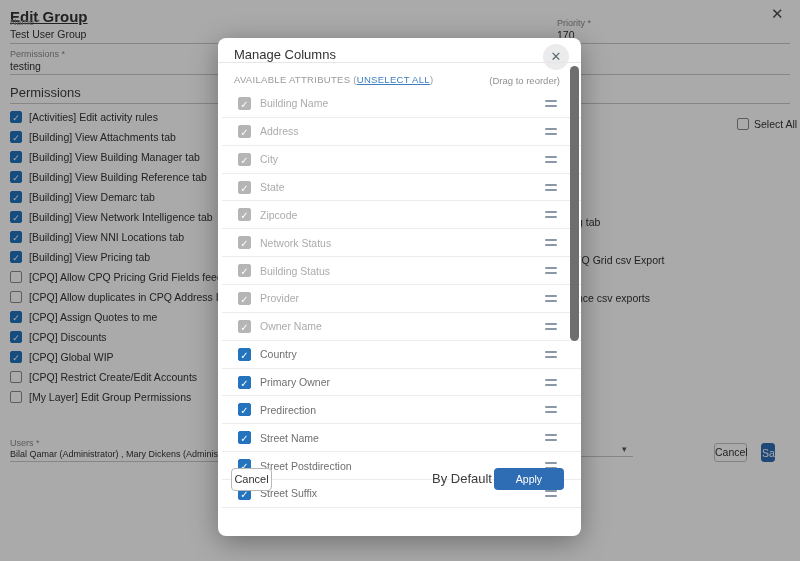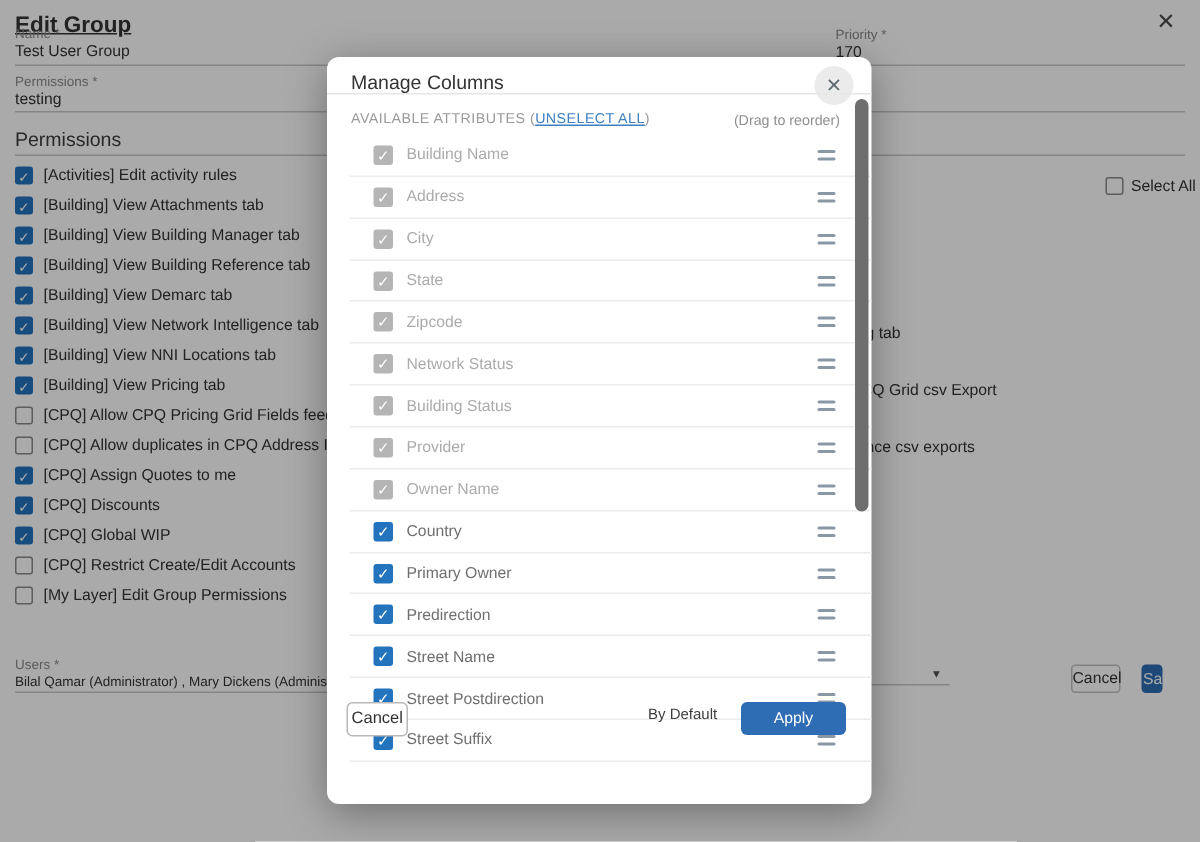"Building Name" .attr-list { left: 15px -> 4px }
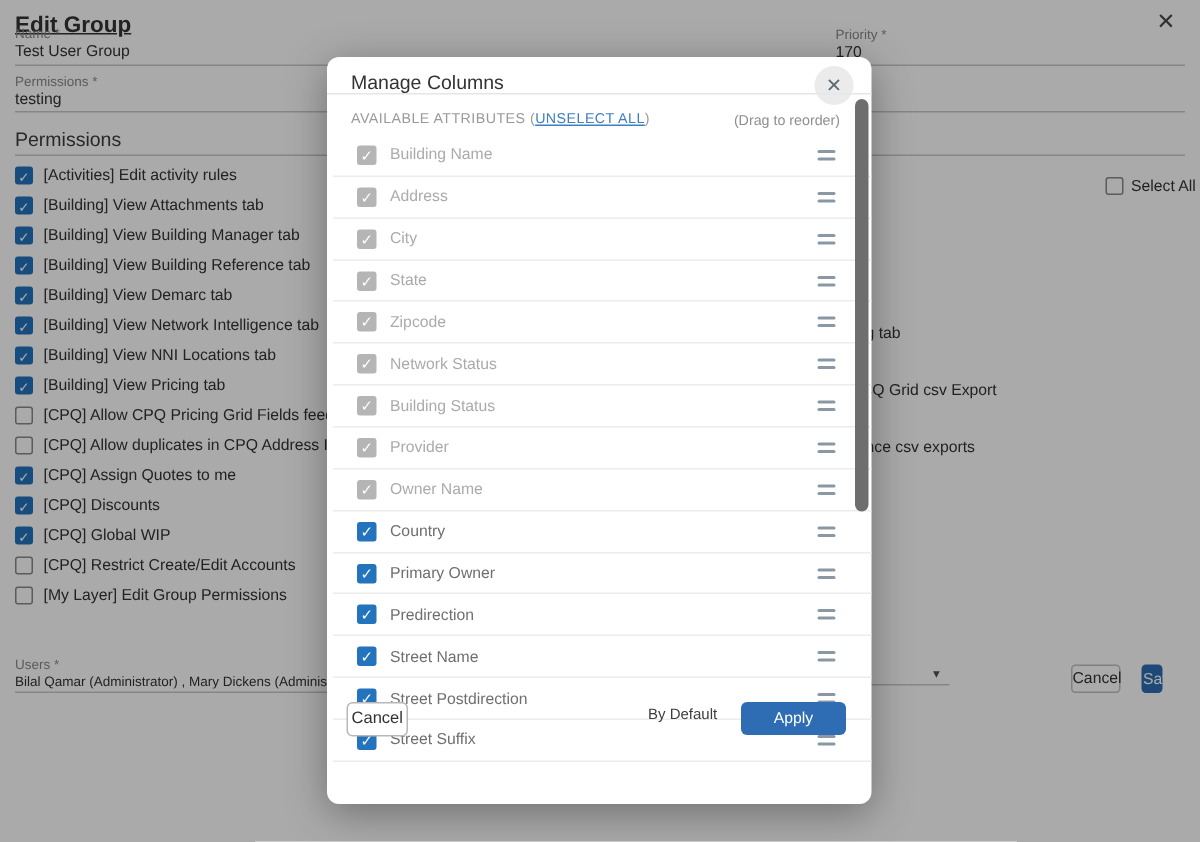"By Default" .btn-bydefault { font-size: 10px -> 13px }
